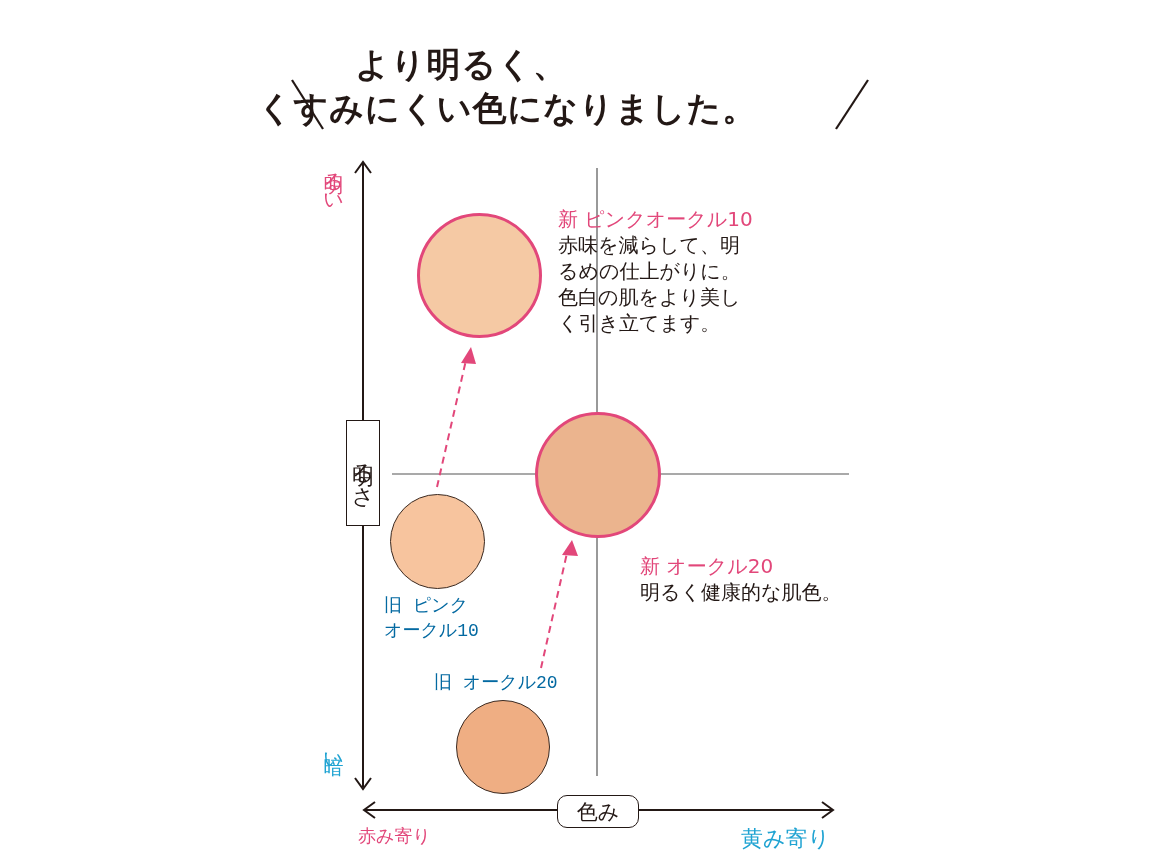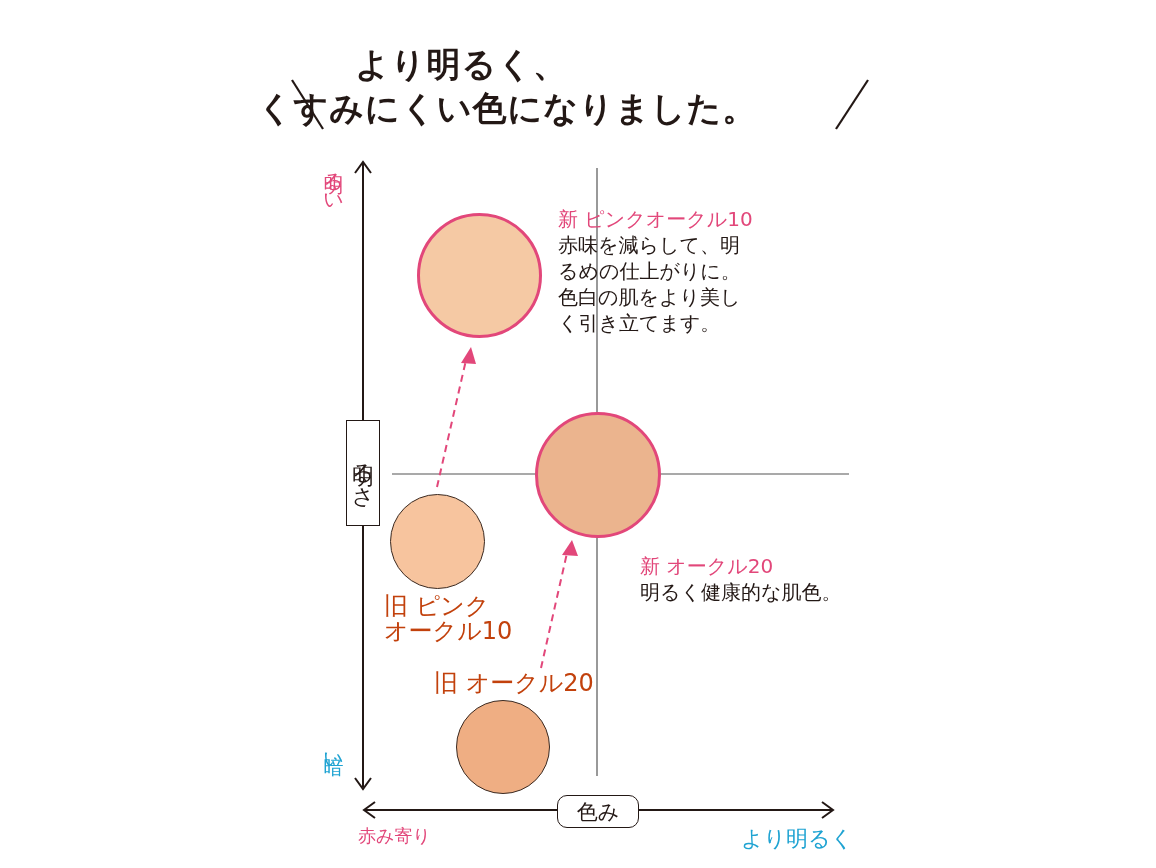"旧 ピンク" .old-label { color: #c2410c -> #0369a1; font-family: none -> Liberation Mono, monospace; font-size: 24px -> 18px }
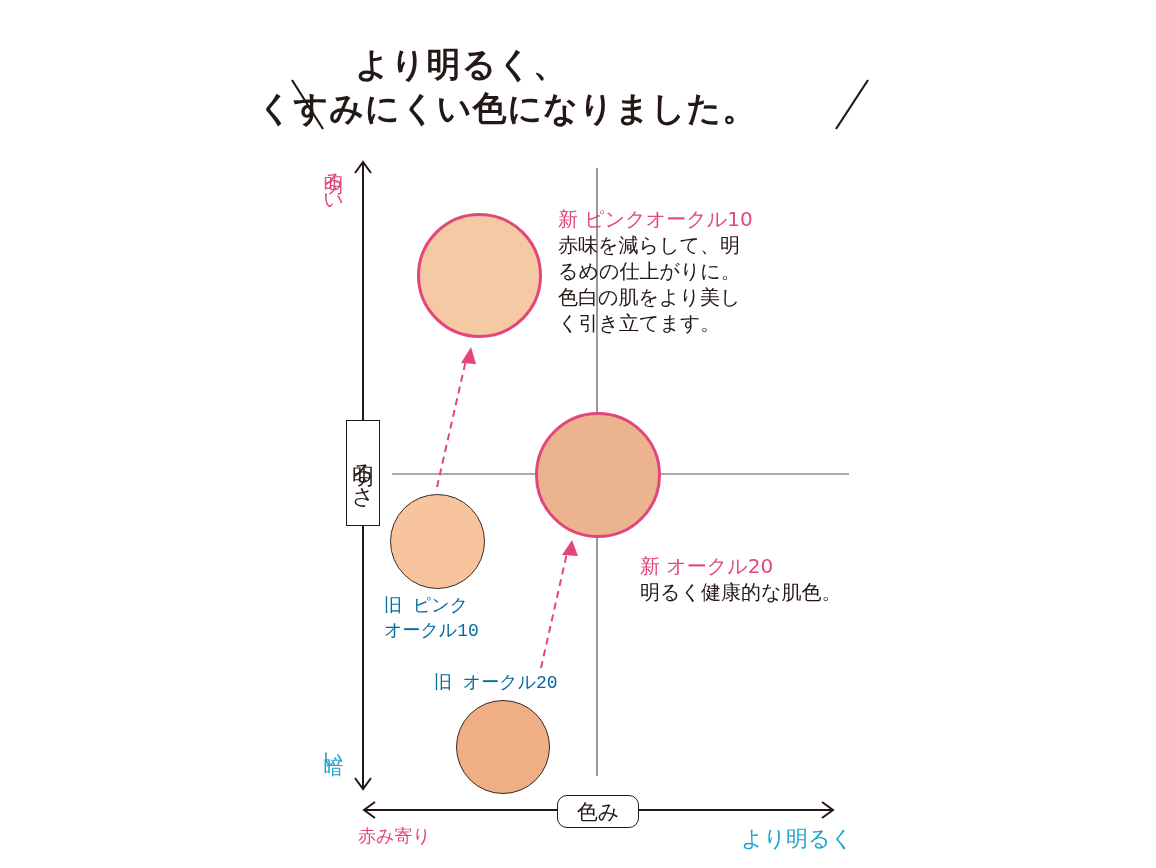"より明るく" div.abs { text: より明るく -> 黄み寄り }
